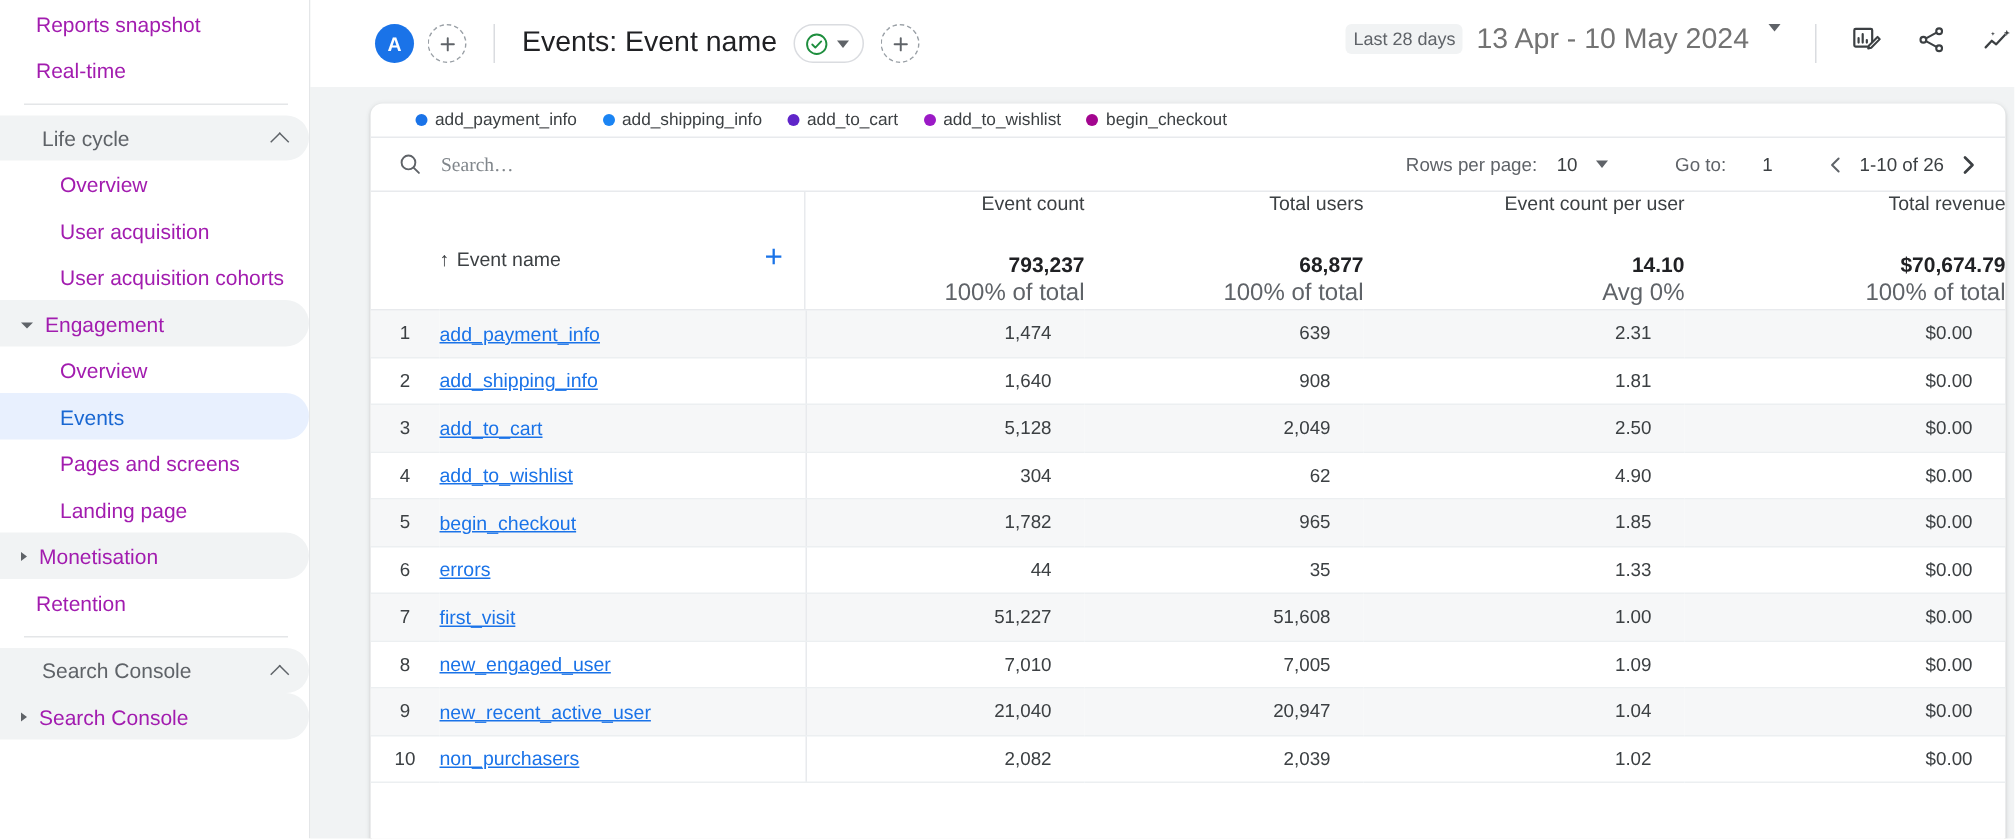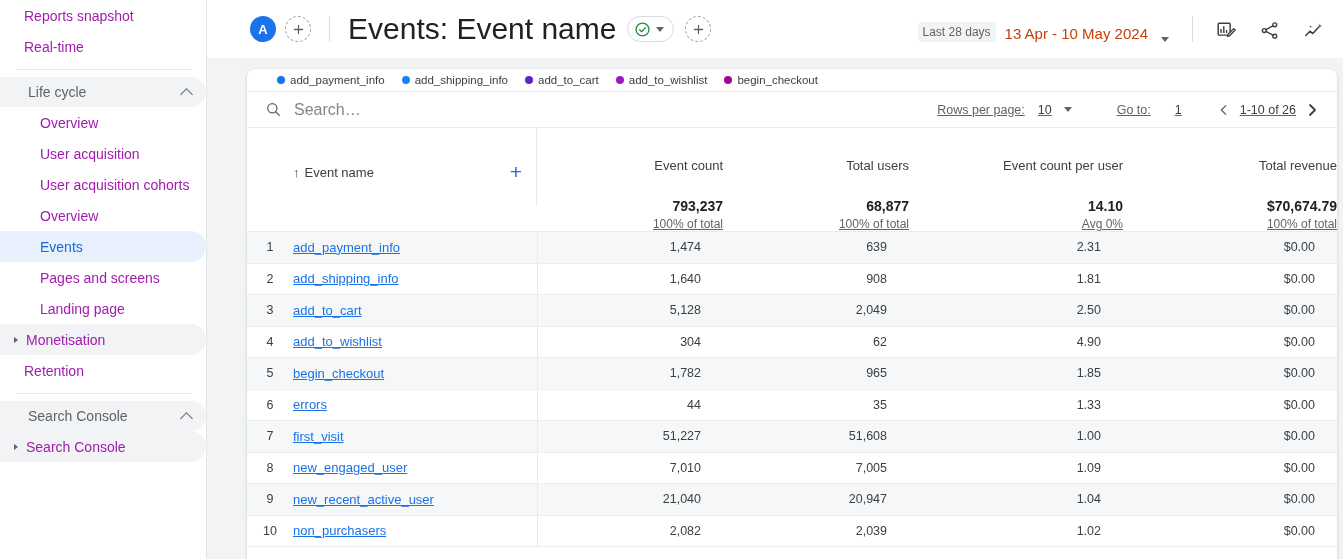"Events: Event name" .page-title { font-size: 30px -> 19px }
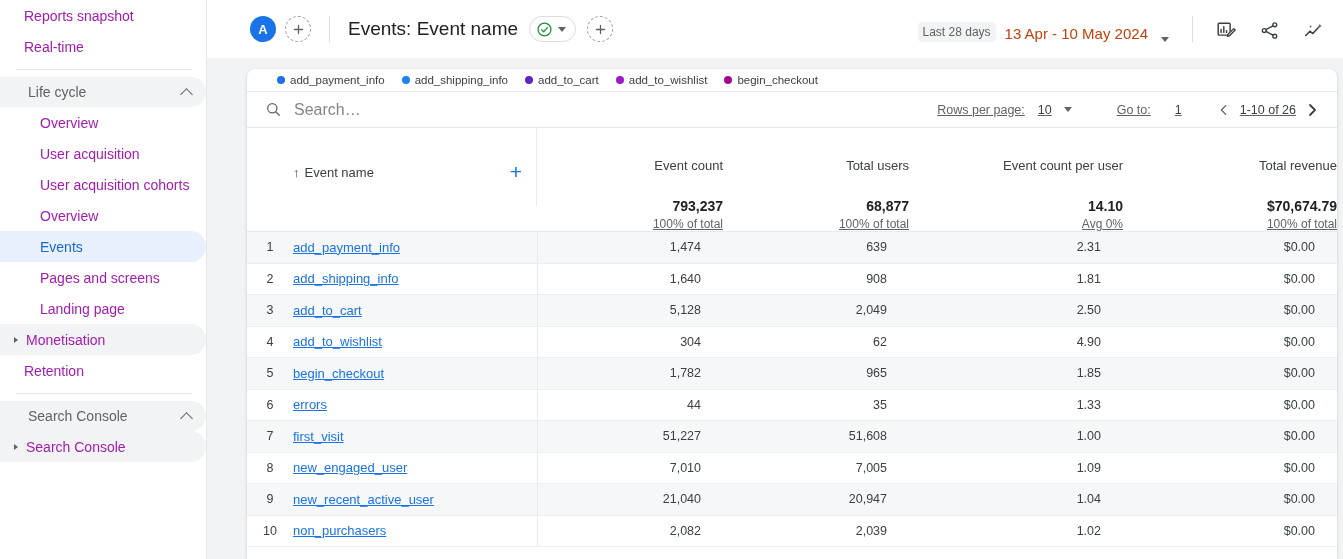"Last 28 days" .hdr-right { align-items: flex-end -> flex-start; padding-right: 18px -> none }
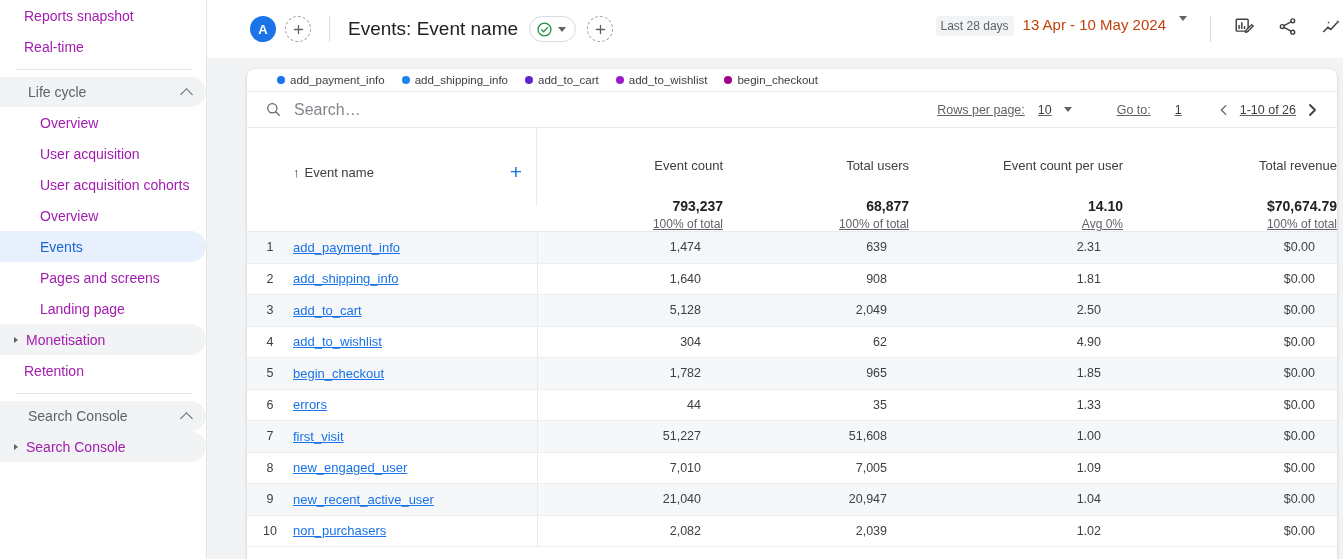"13 Apr - 10 May" .date-range { color: #c2410c -> #737373; font-size: 15px -> 19px }
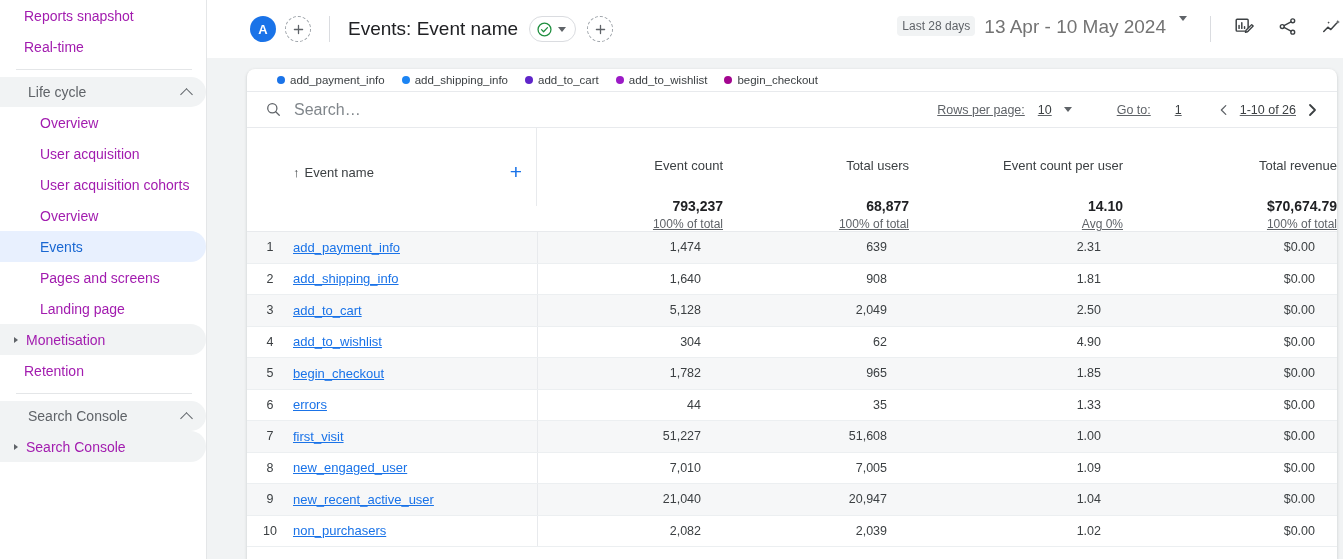"Search…" .search-input { font-family: Liberation Sans, sans-serif -> Liberation Serif, serif; font-size: 16px -> 13px }
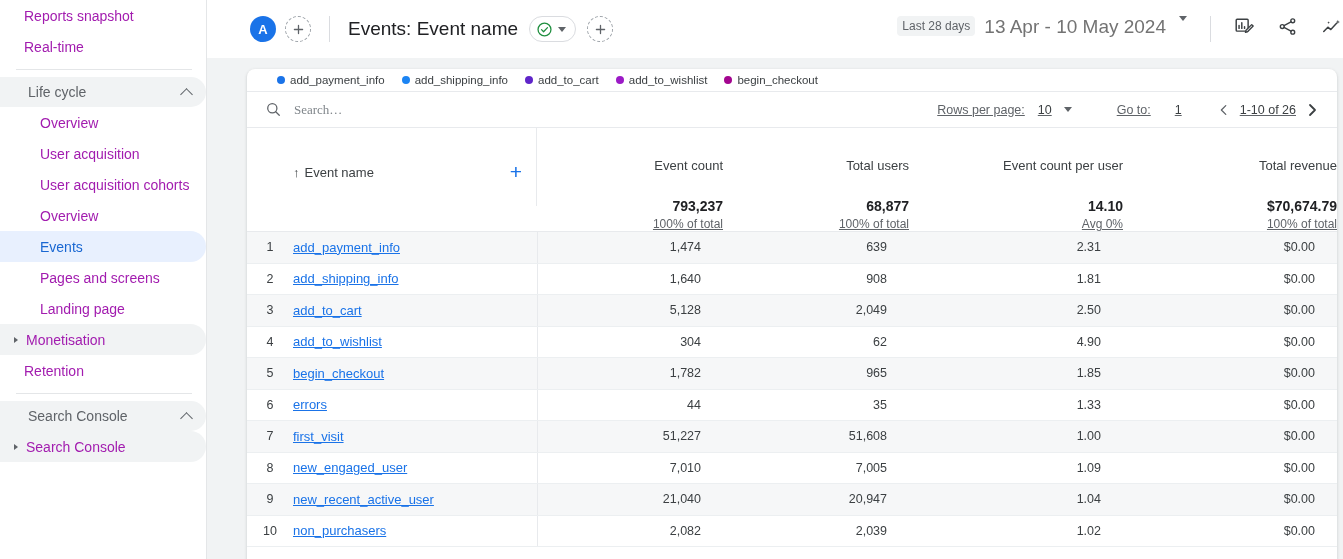"Rows per page:" .pager { text-decoration: underline -> none }
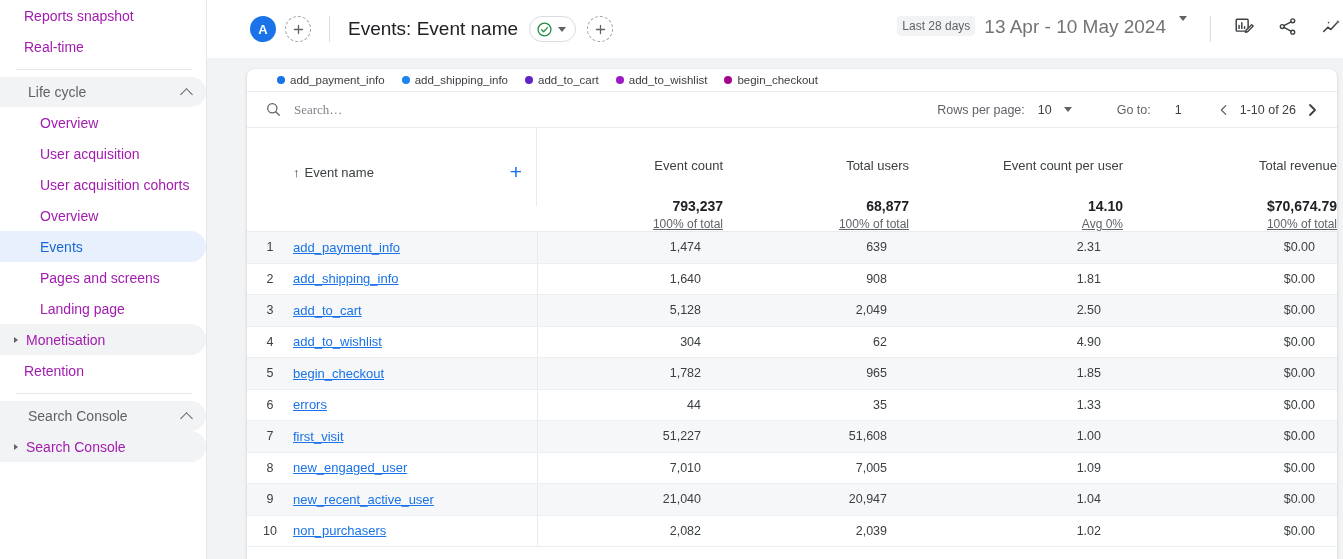"Event count" .metric-head .mname { margin-top: 30px -> none }
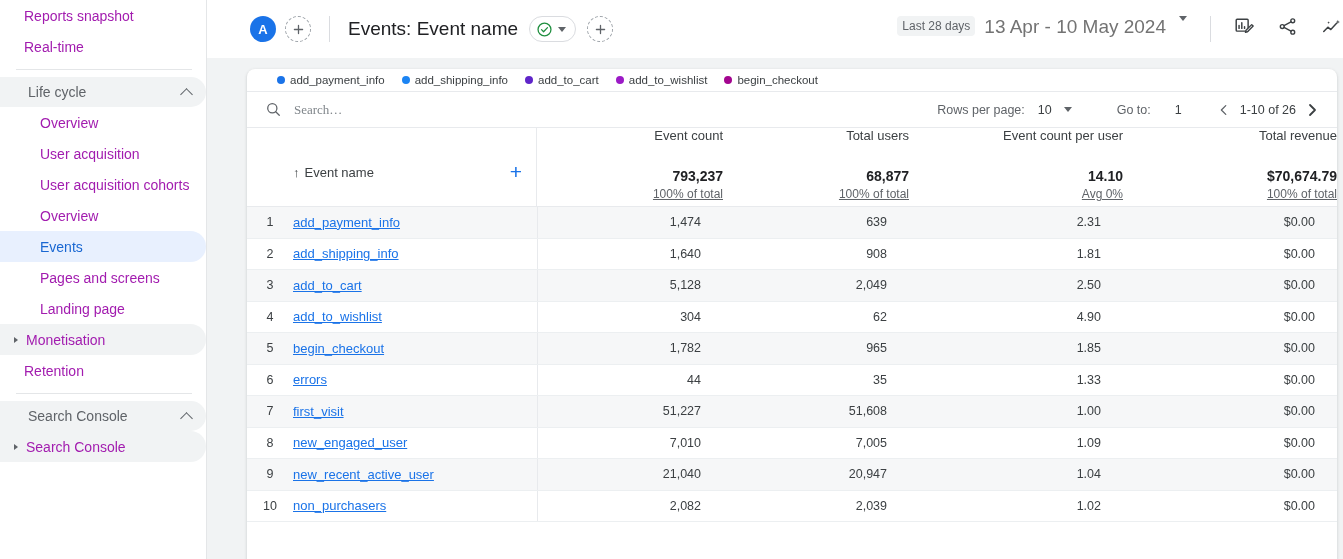"100% of total" .metric-head .msub { font-size: 12px -> 16px; text-decoration: underline -> none }
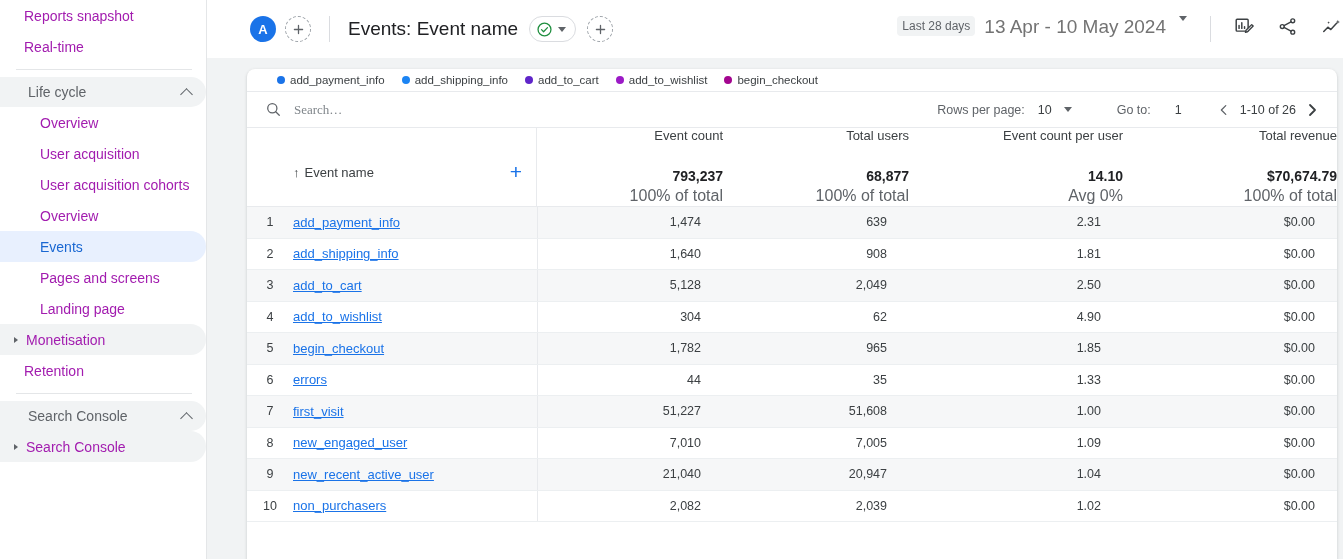"Engagement" div.nav-item { html: none -> <div> <span></span> <span>Engagement</span> </div> }
